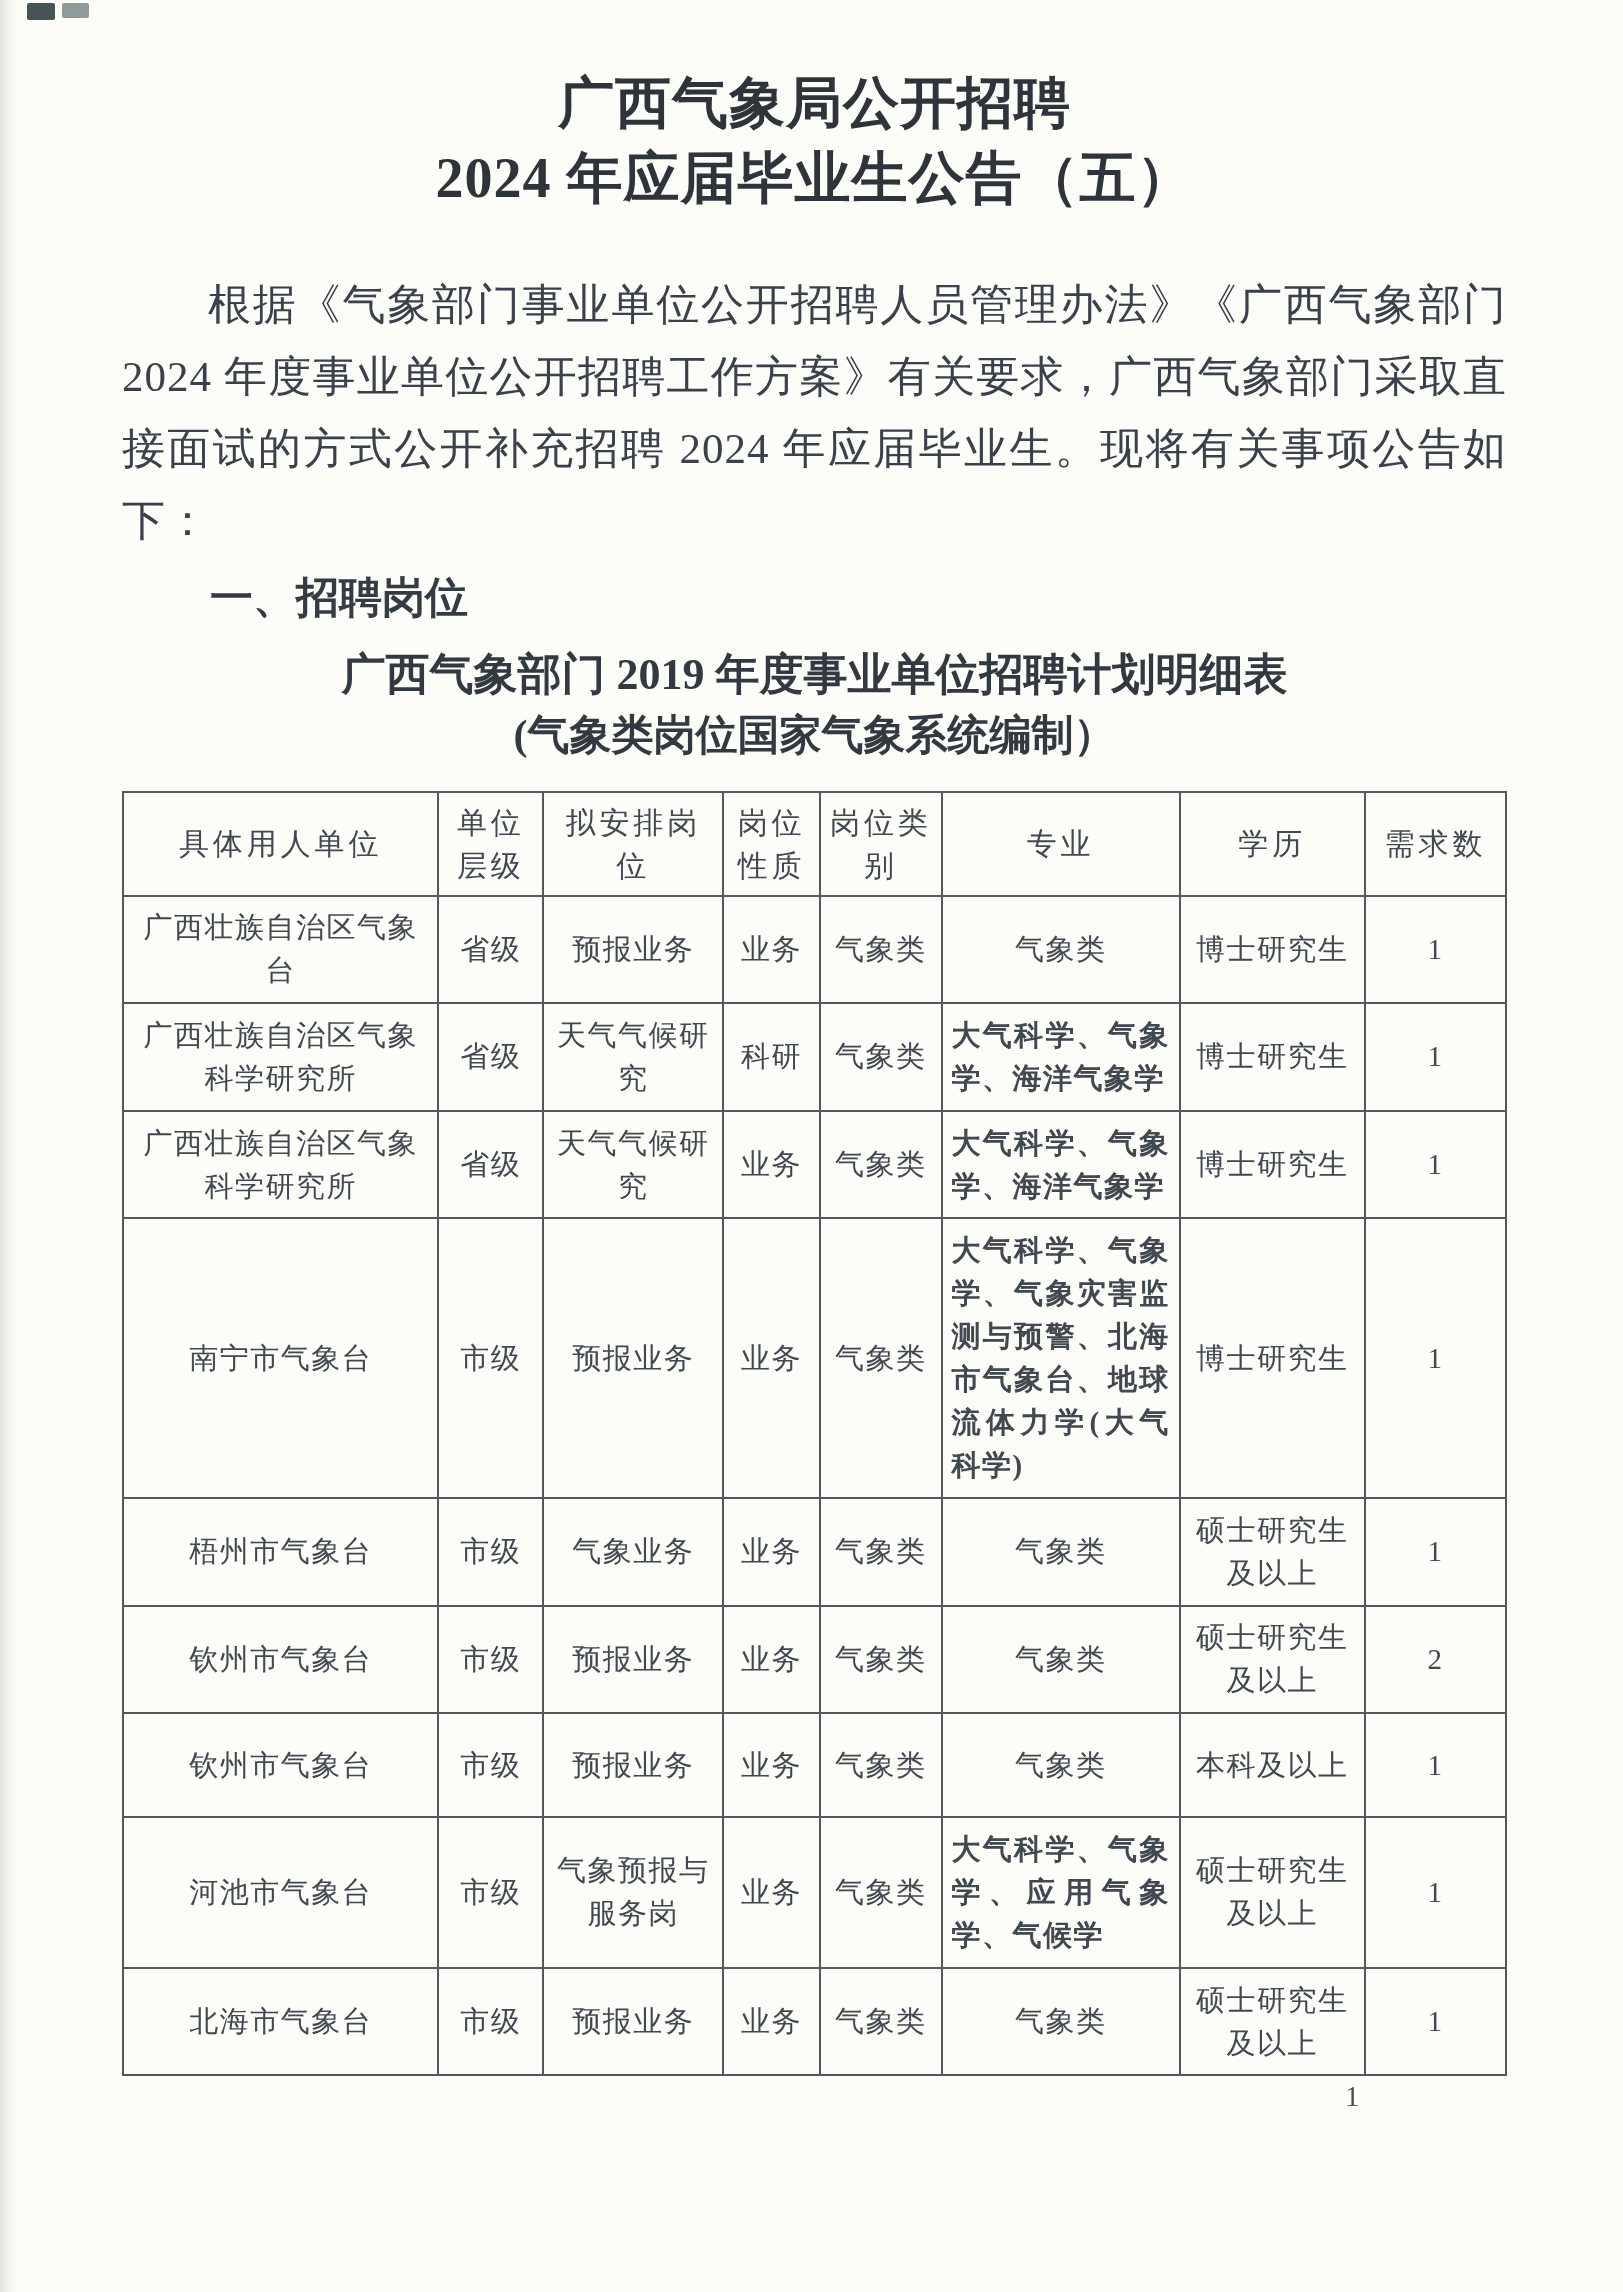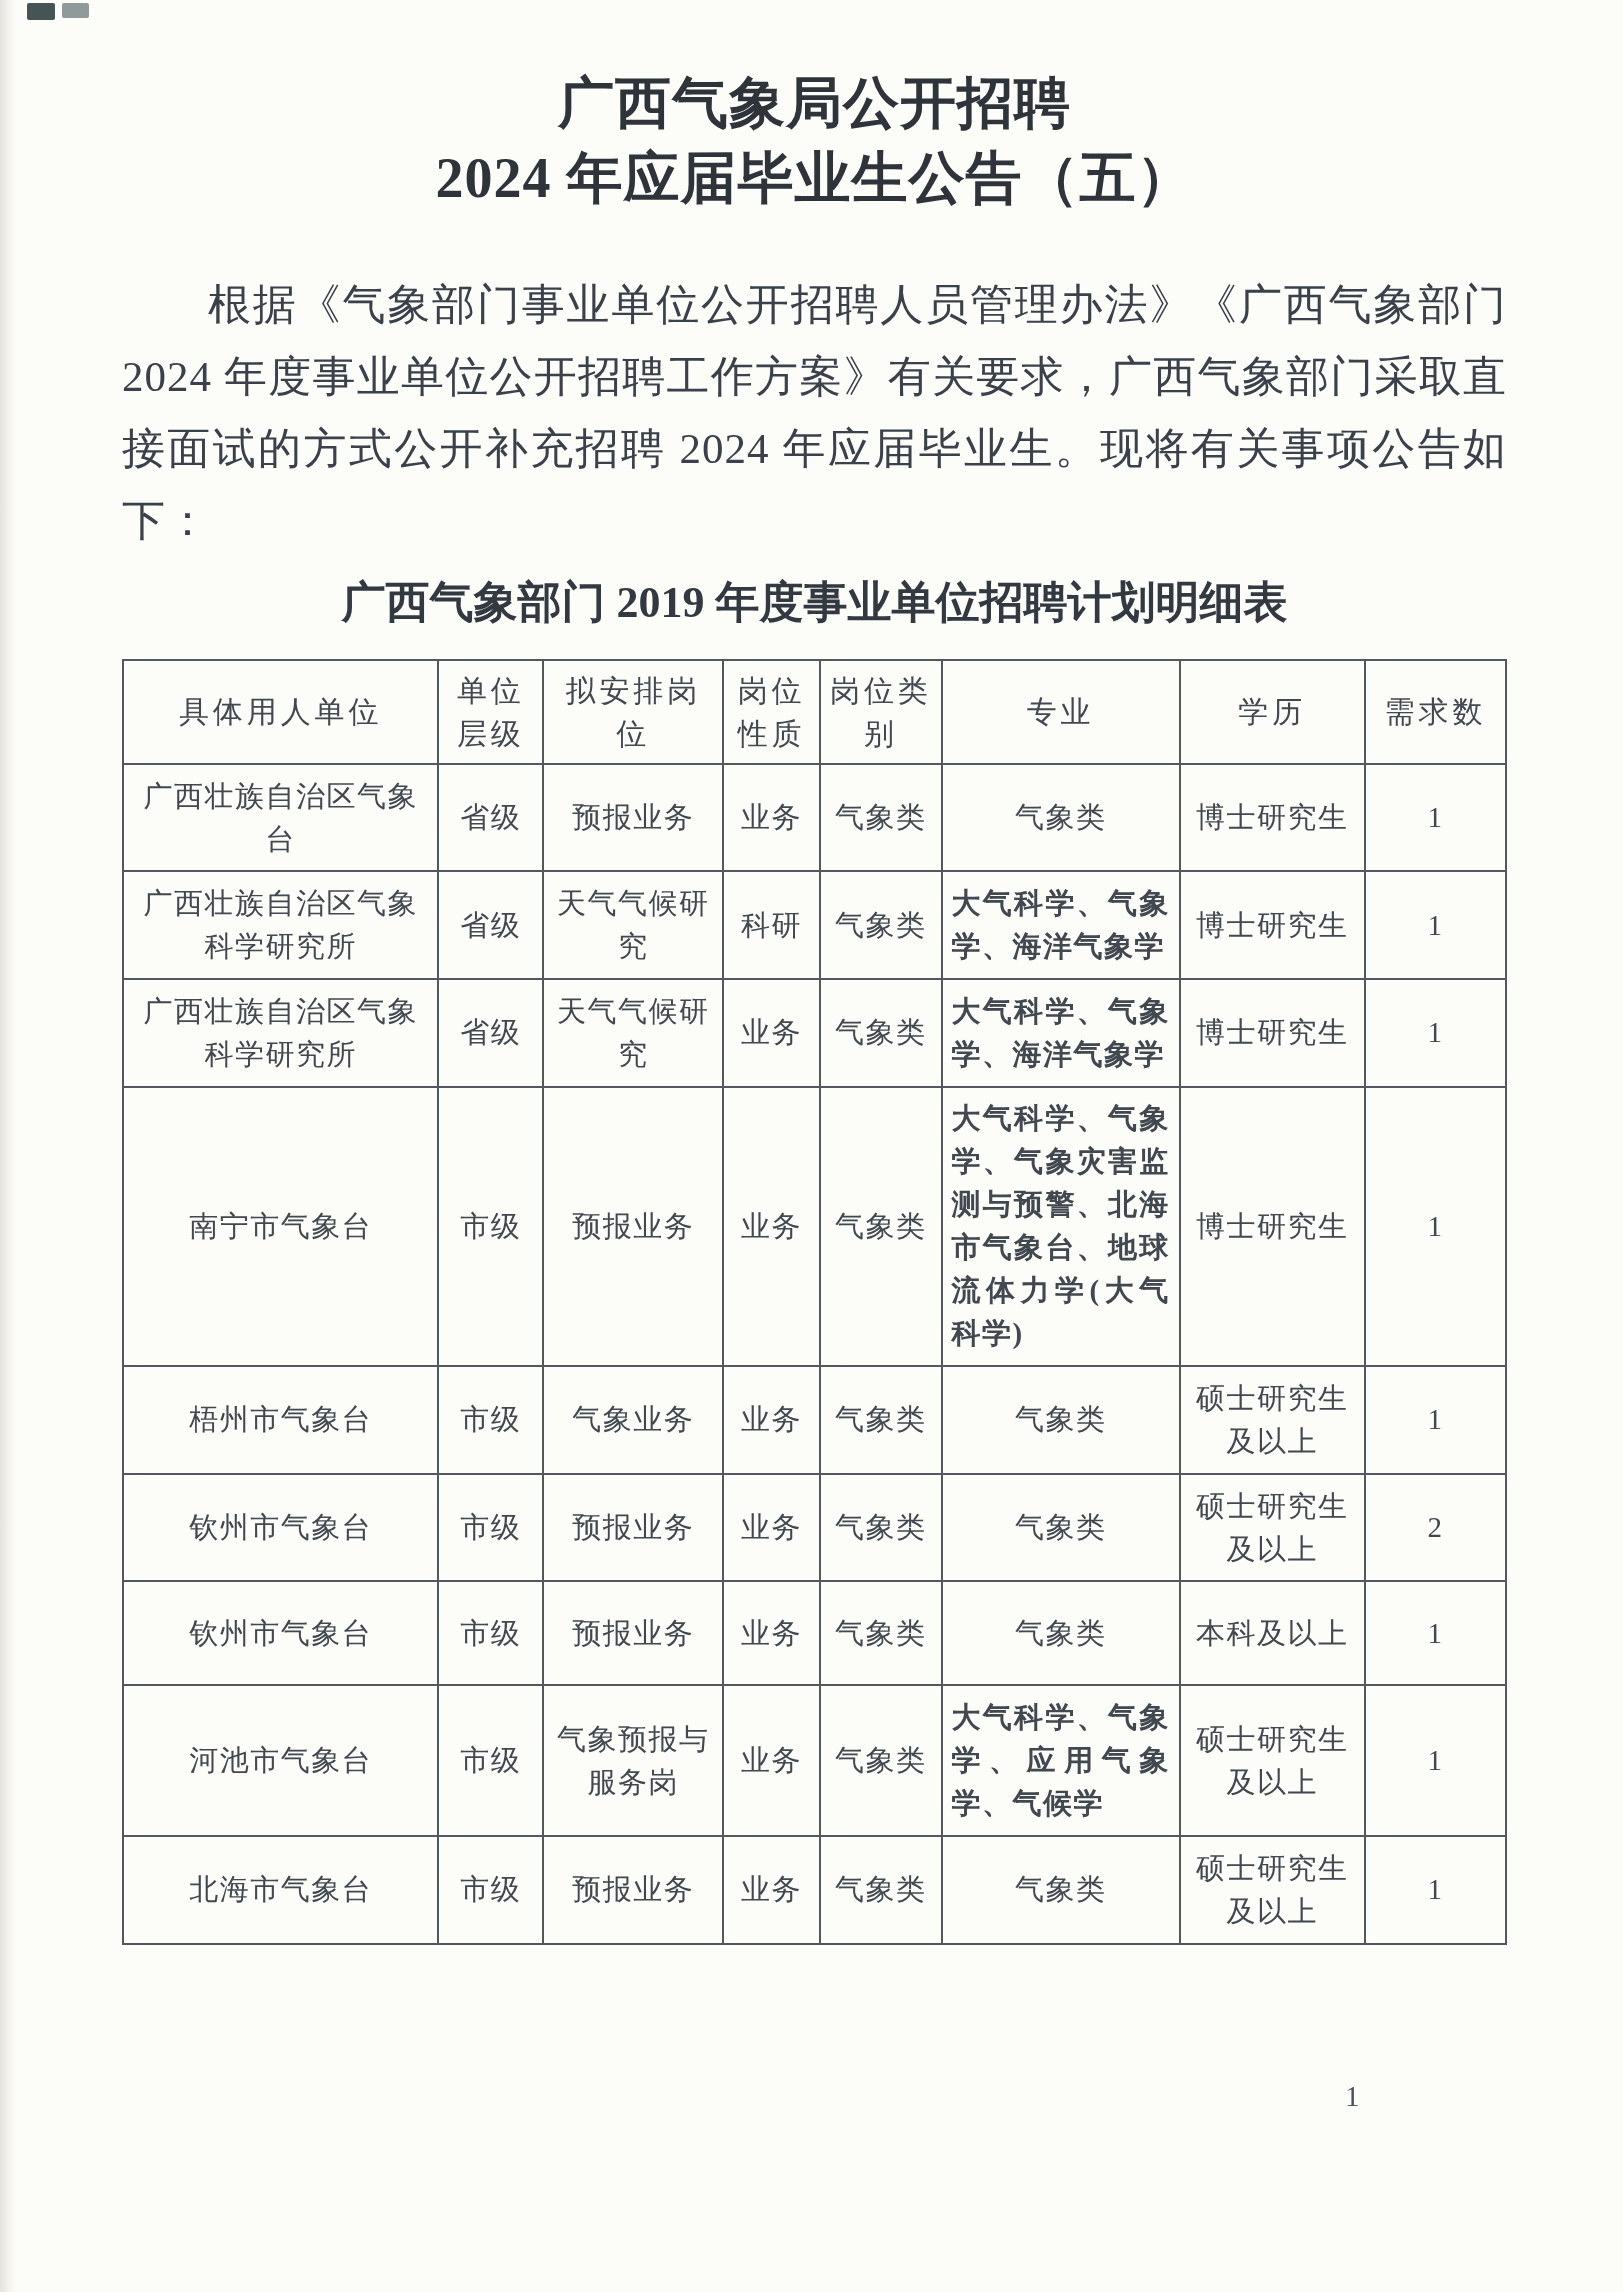"一、招聘岗位" div.section-heading { html: none -> <div>一、招聘岗位</div> }
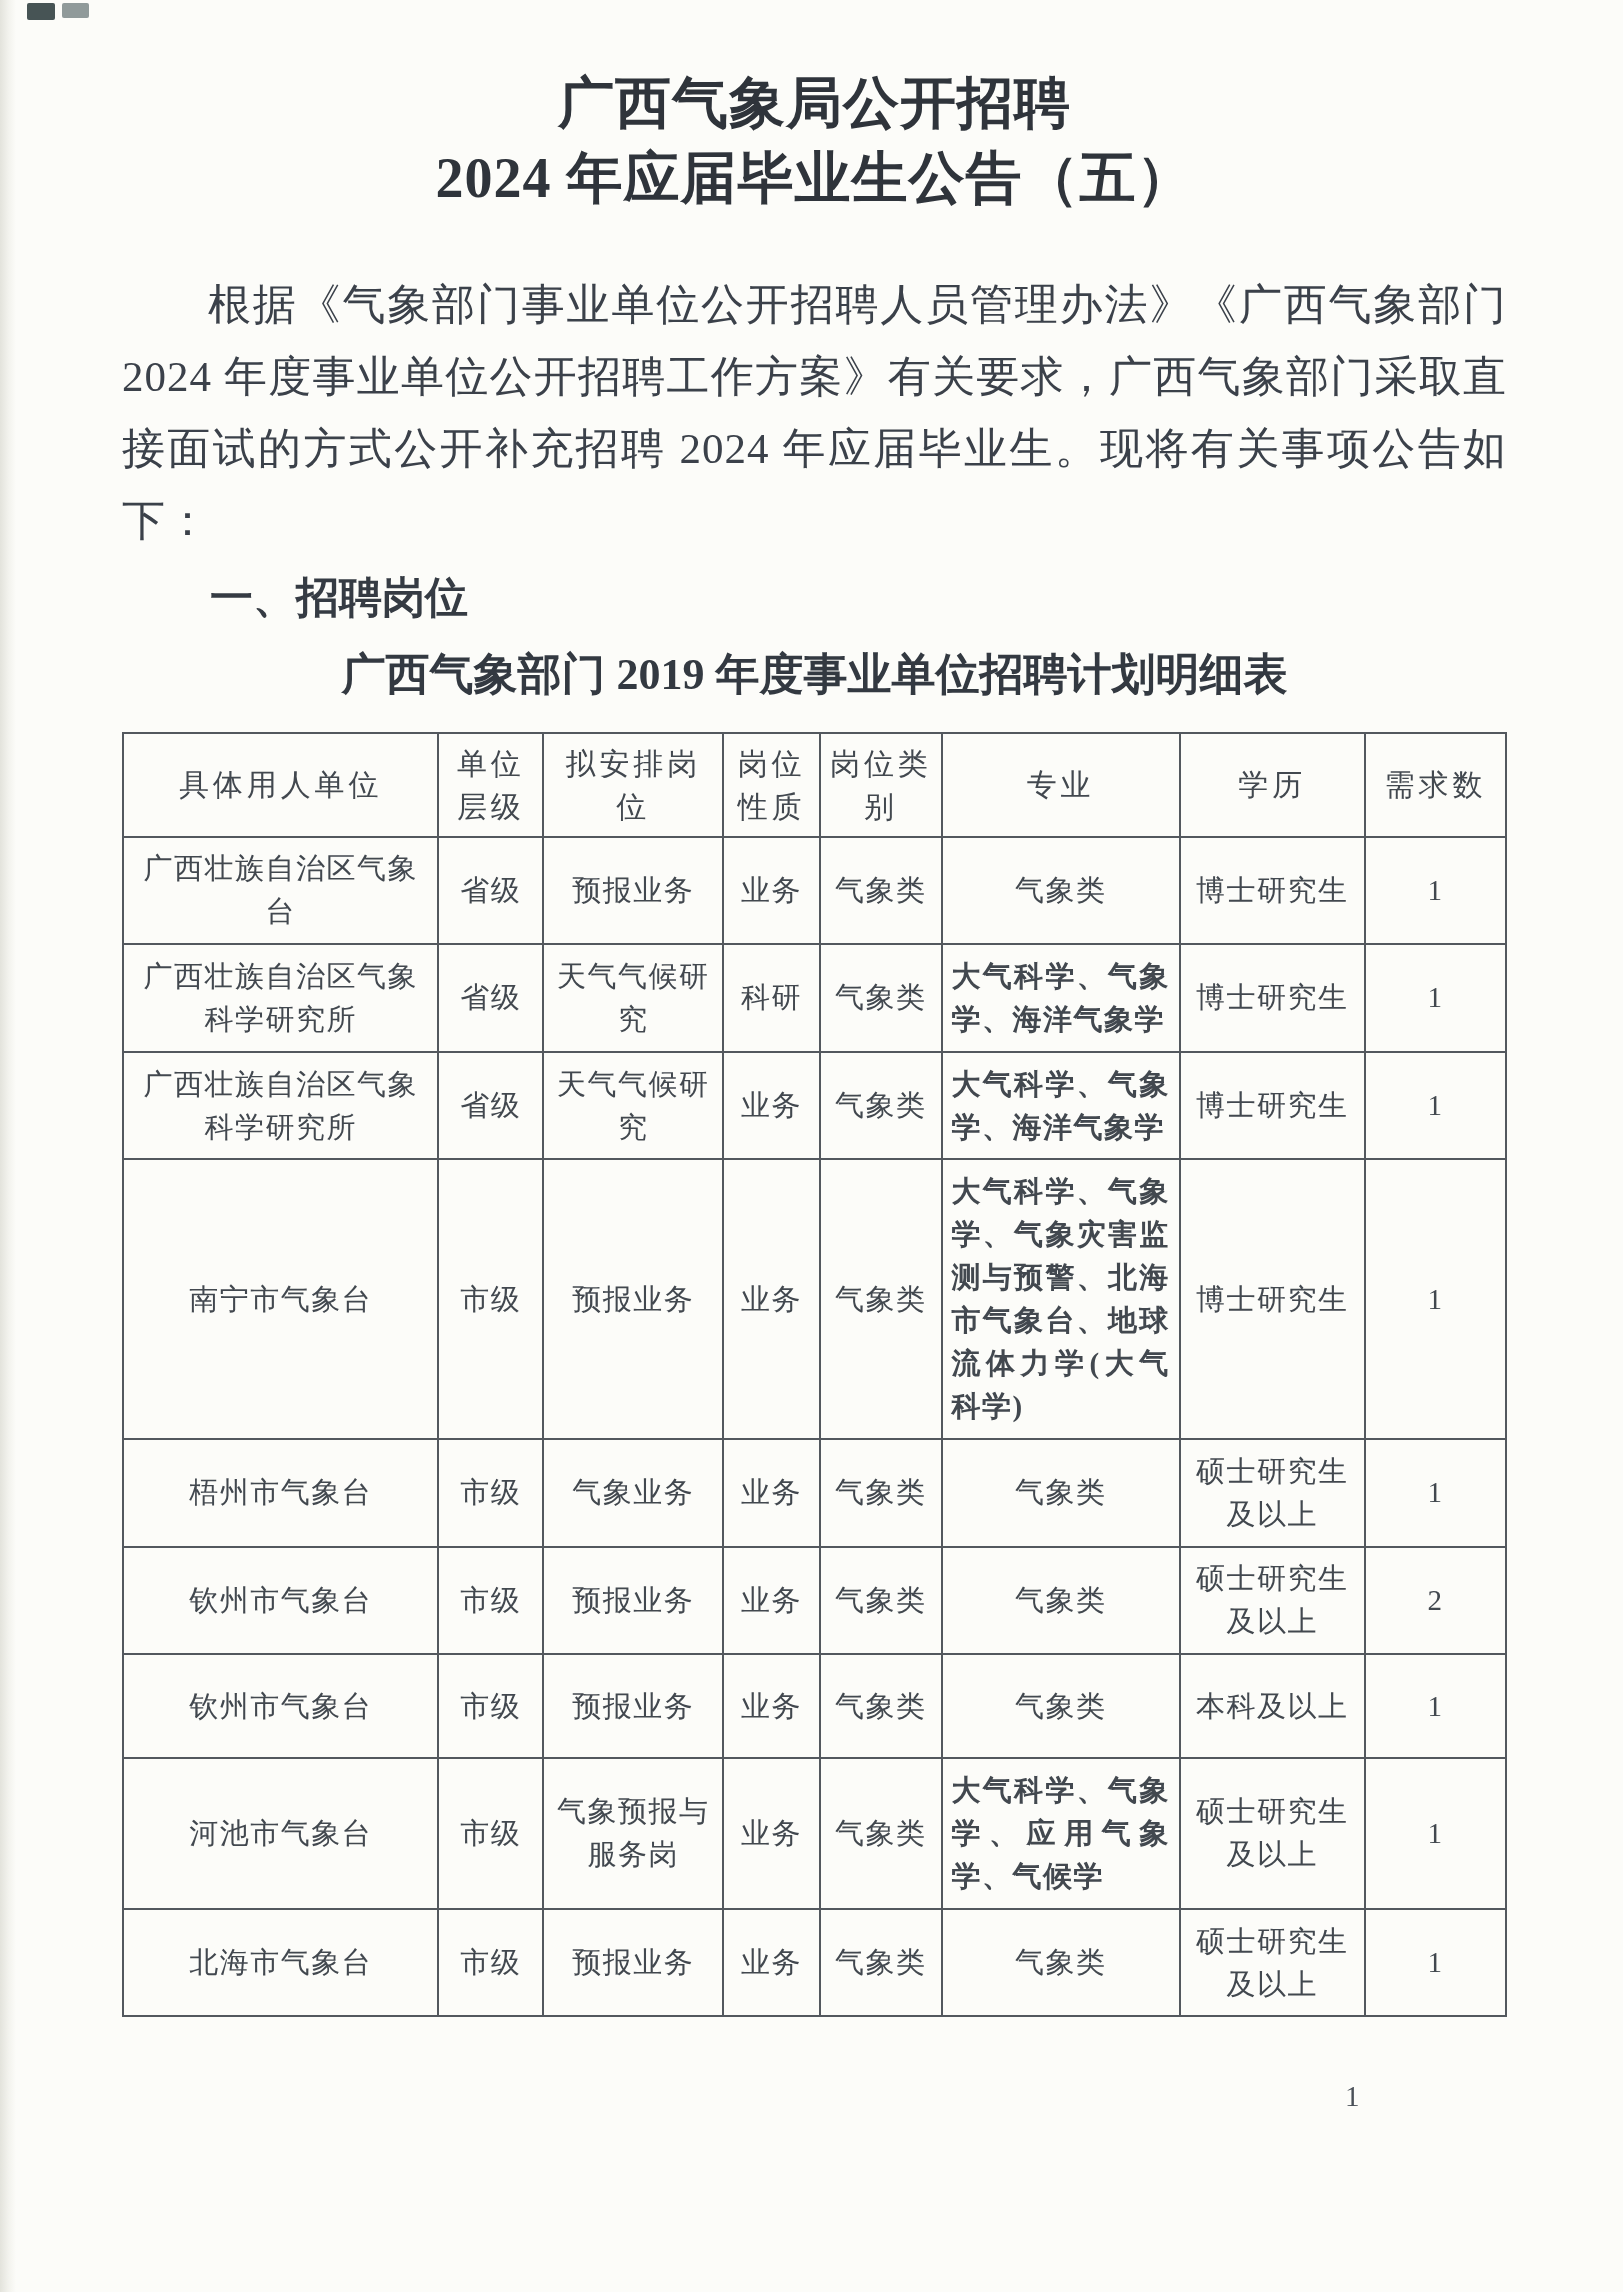"(气象类岗位国家气象系统编制）" div.table-subtitle { html: none -> <div>(气象类岗位国家气象系统编制）</div> }
